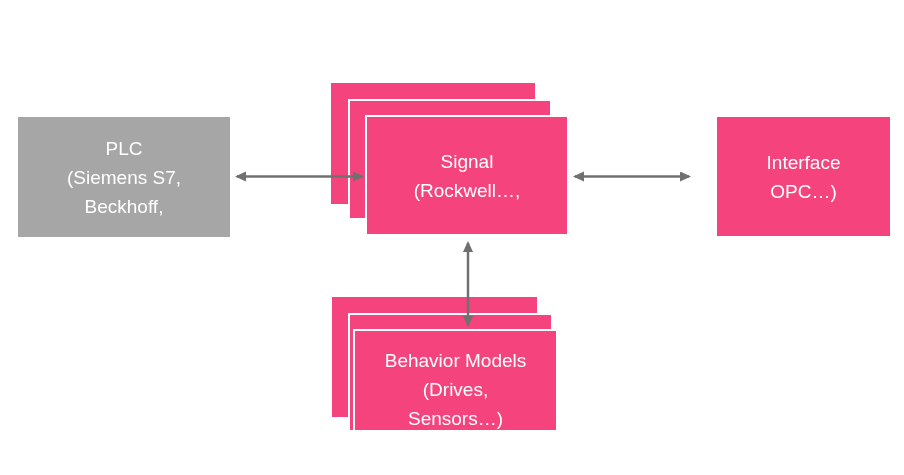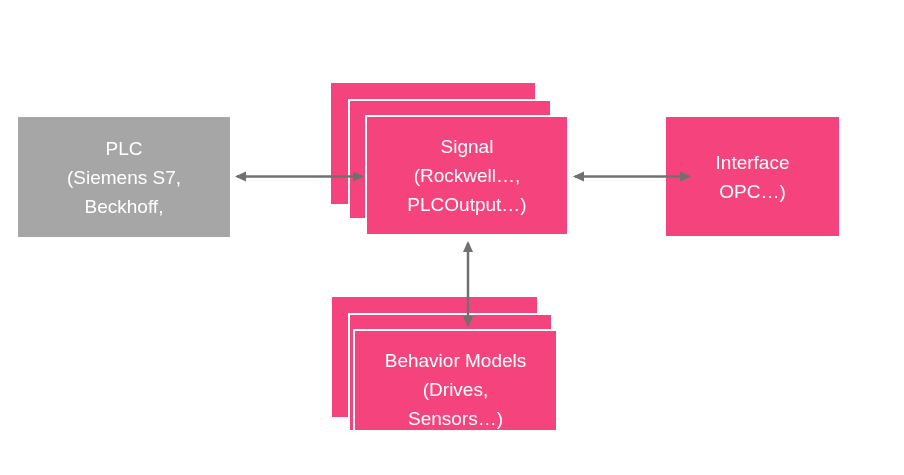"Interface" #interface-box { left: 666px -> 717px }
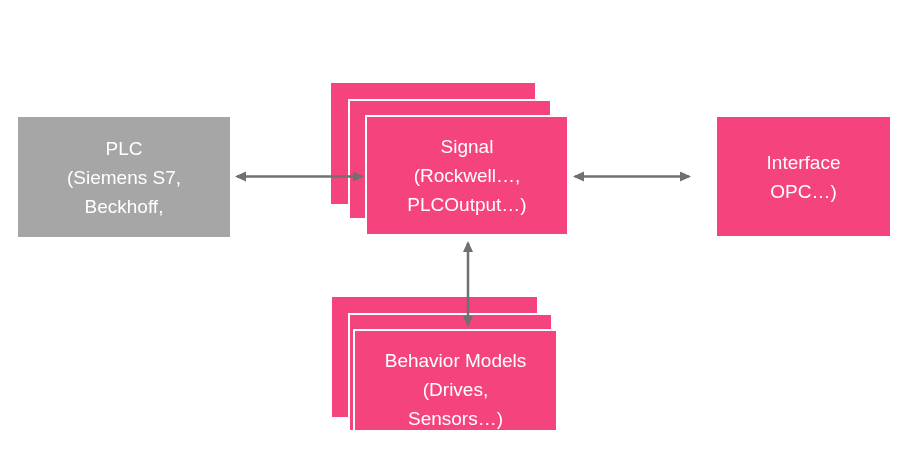"PLCOutput…)" div { html: <div>PLCOutput…)</div> -> none }
